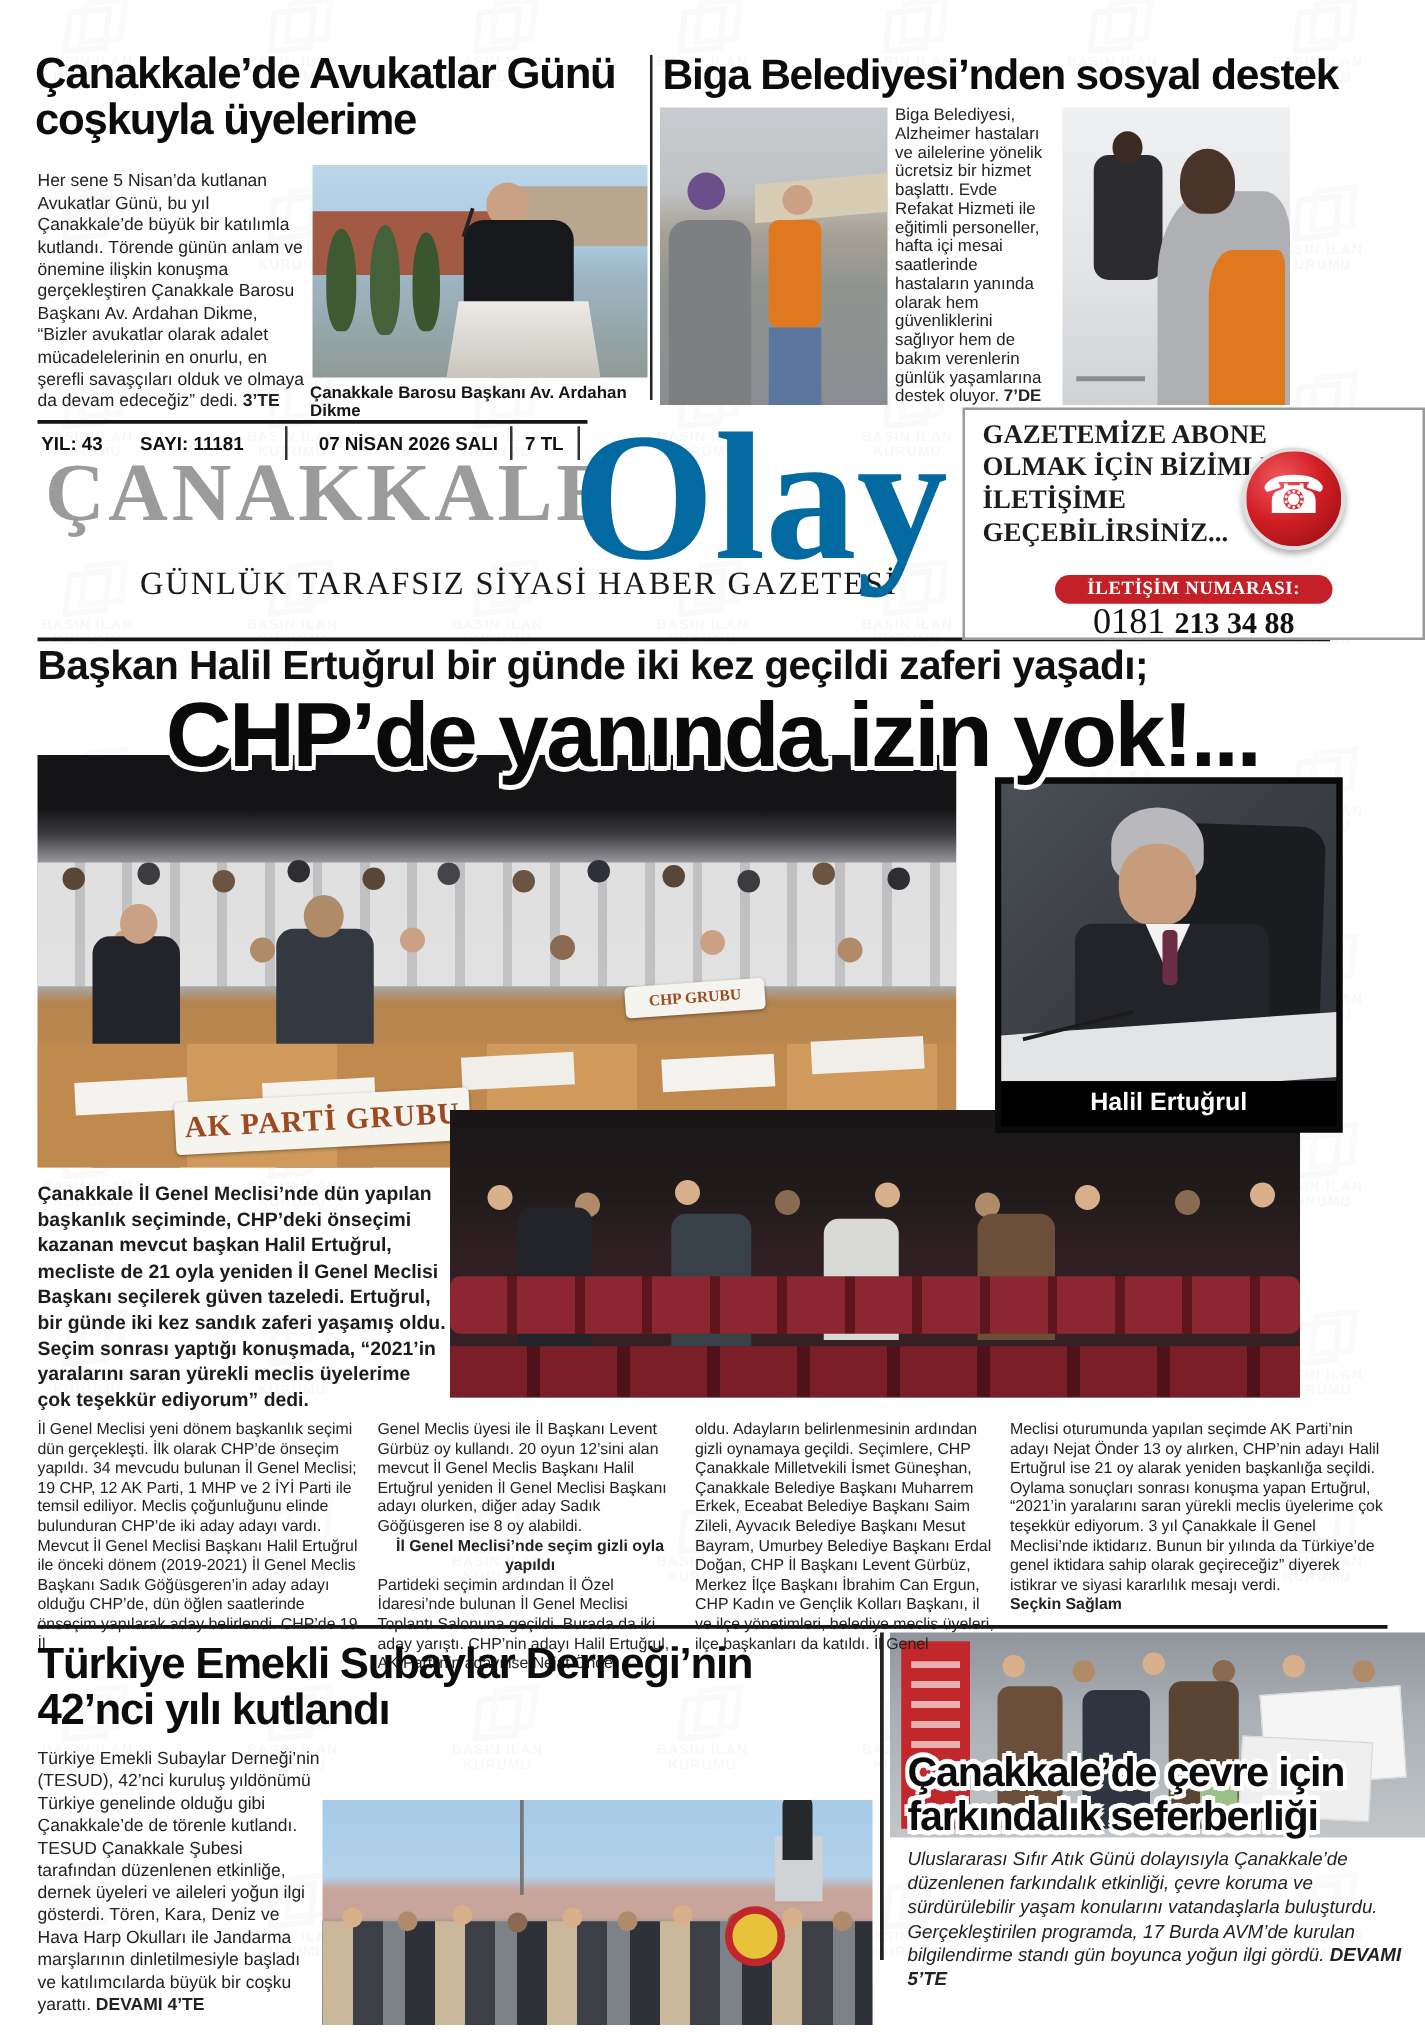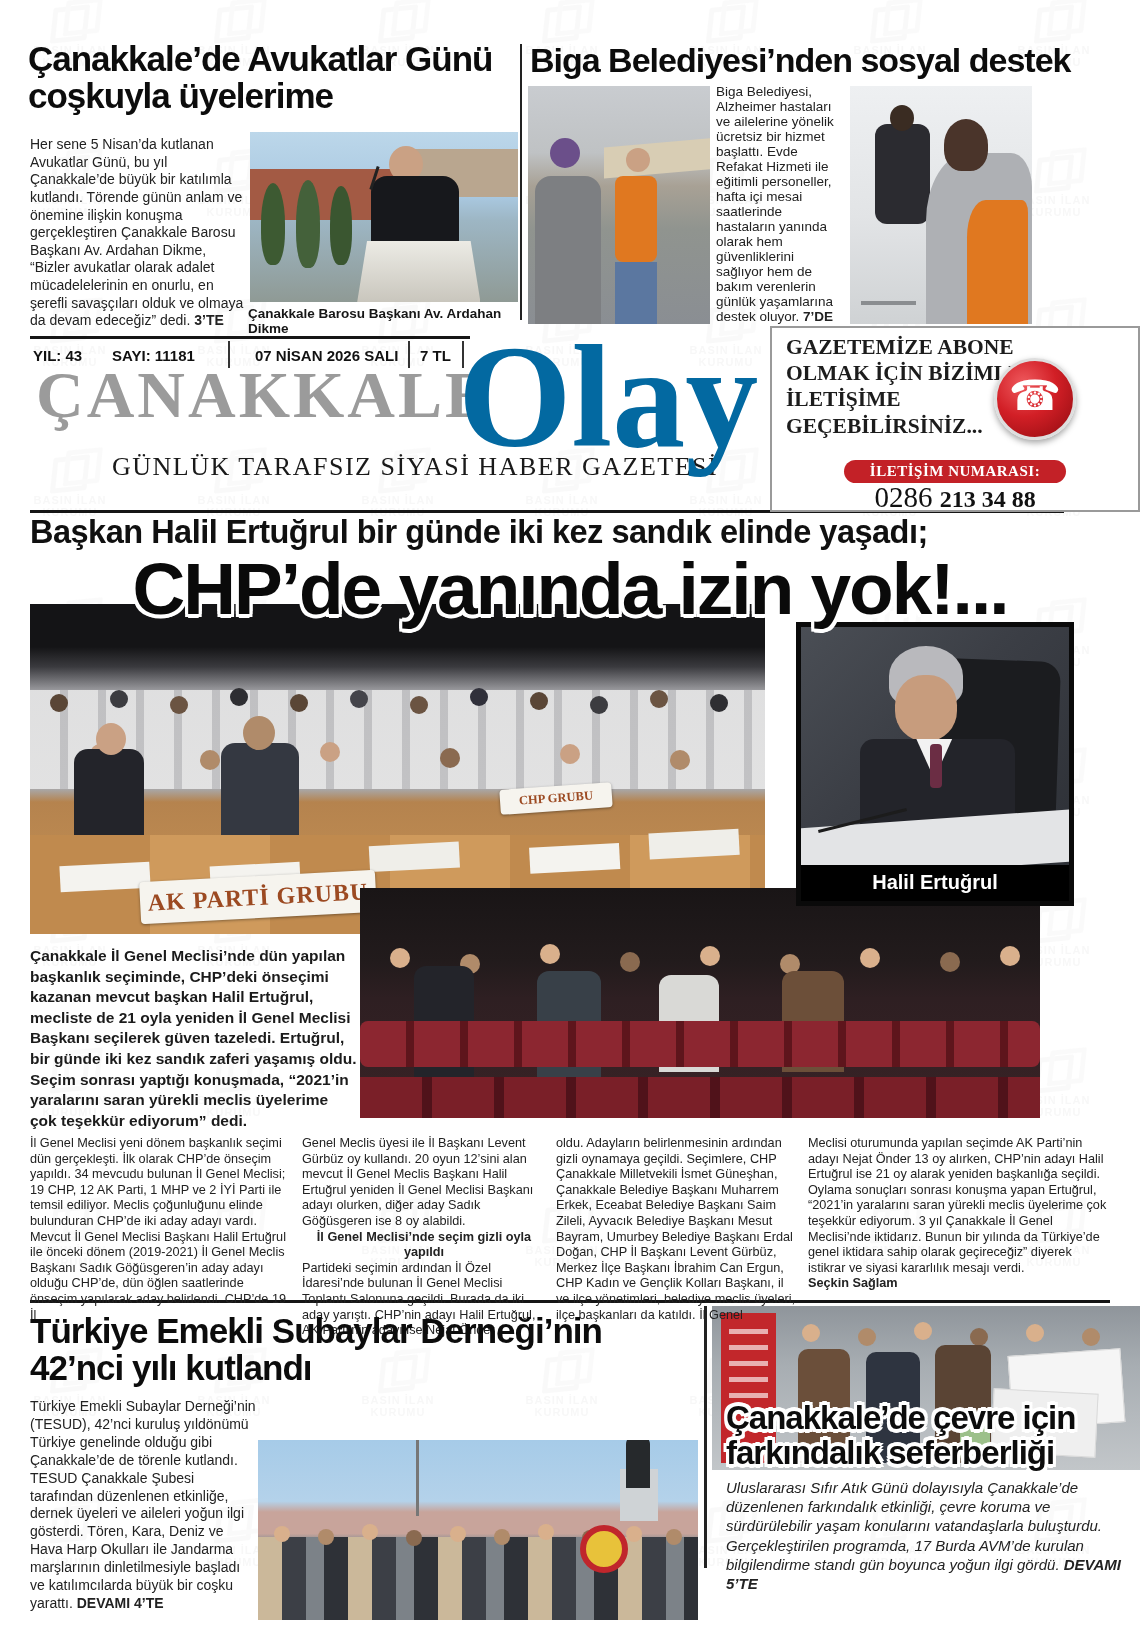"0286" span { text: 0286 -> 0181 }
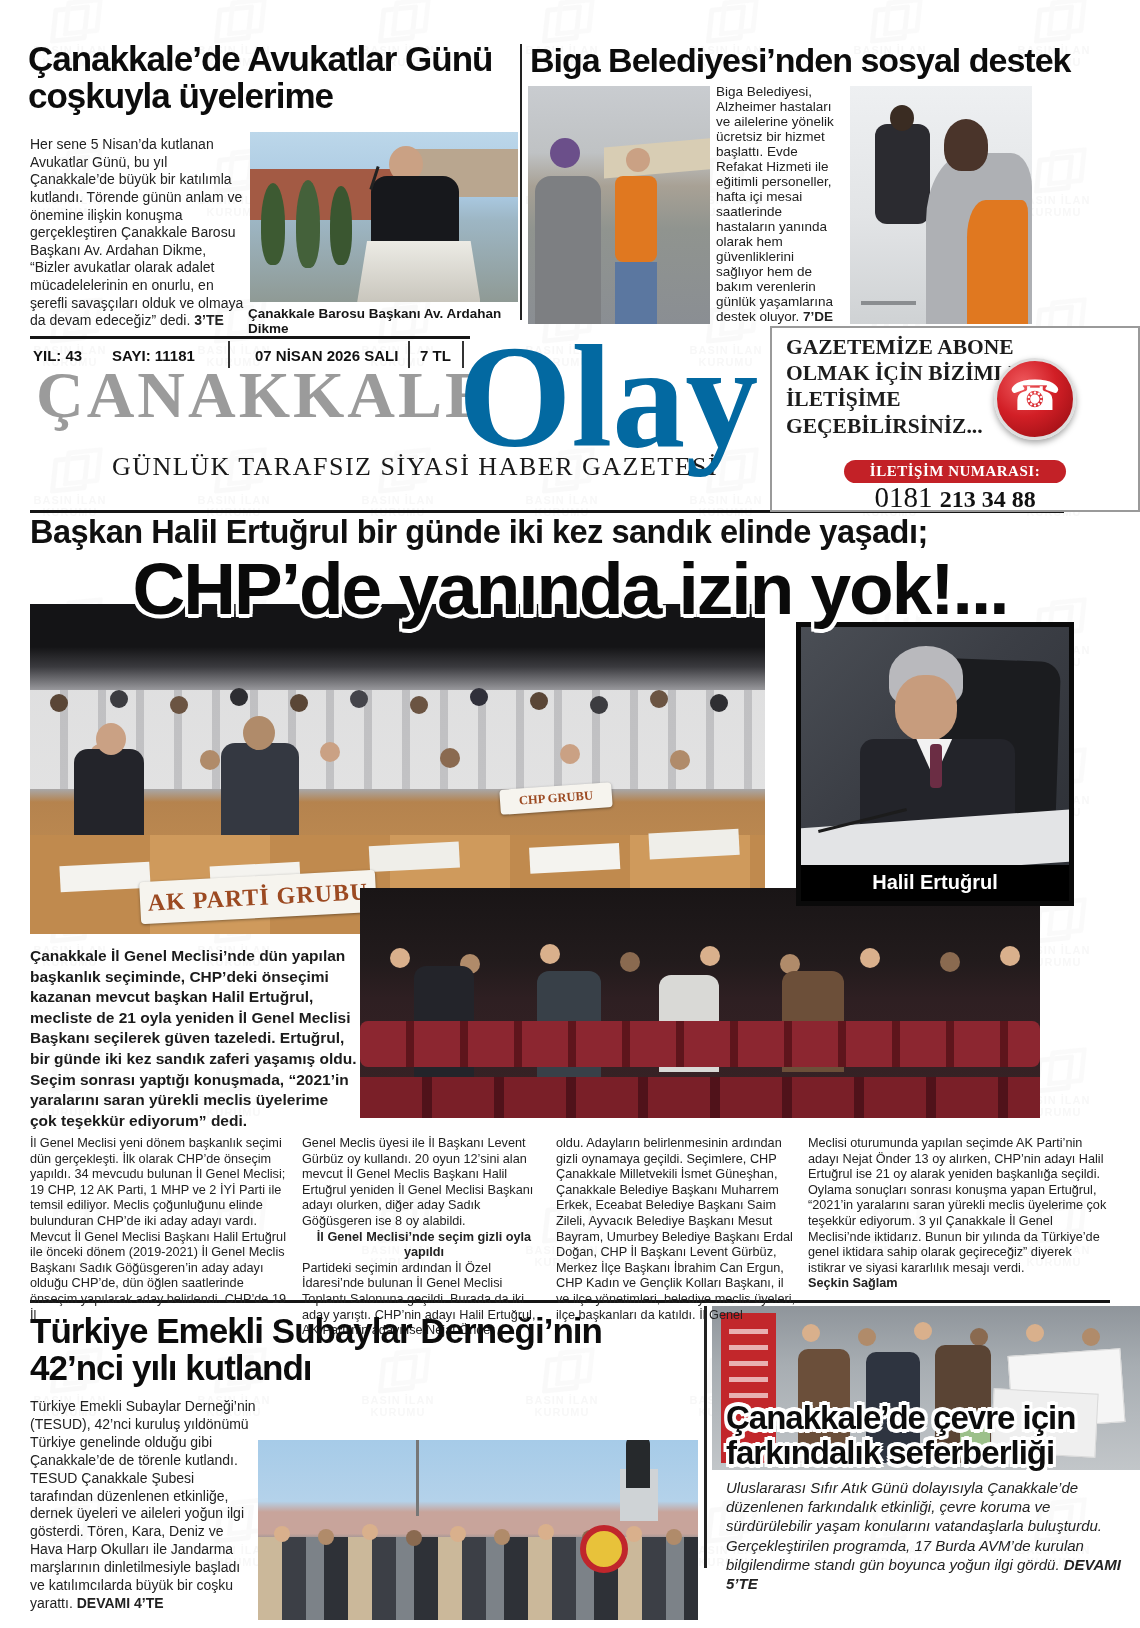"Başkan Halil Ertuğrul bir günde" div { text: sandık elinde -> geçildi zaferi }
